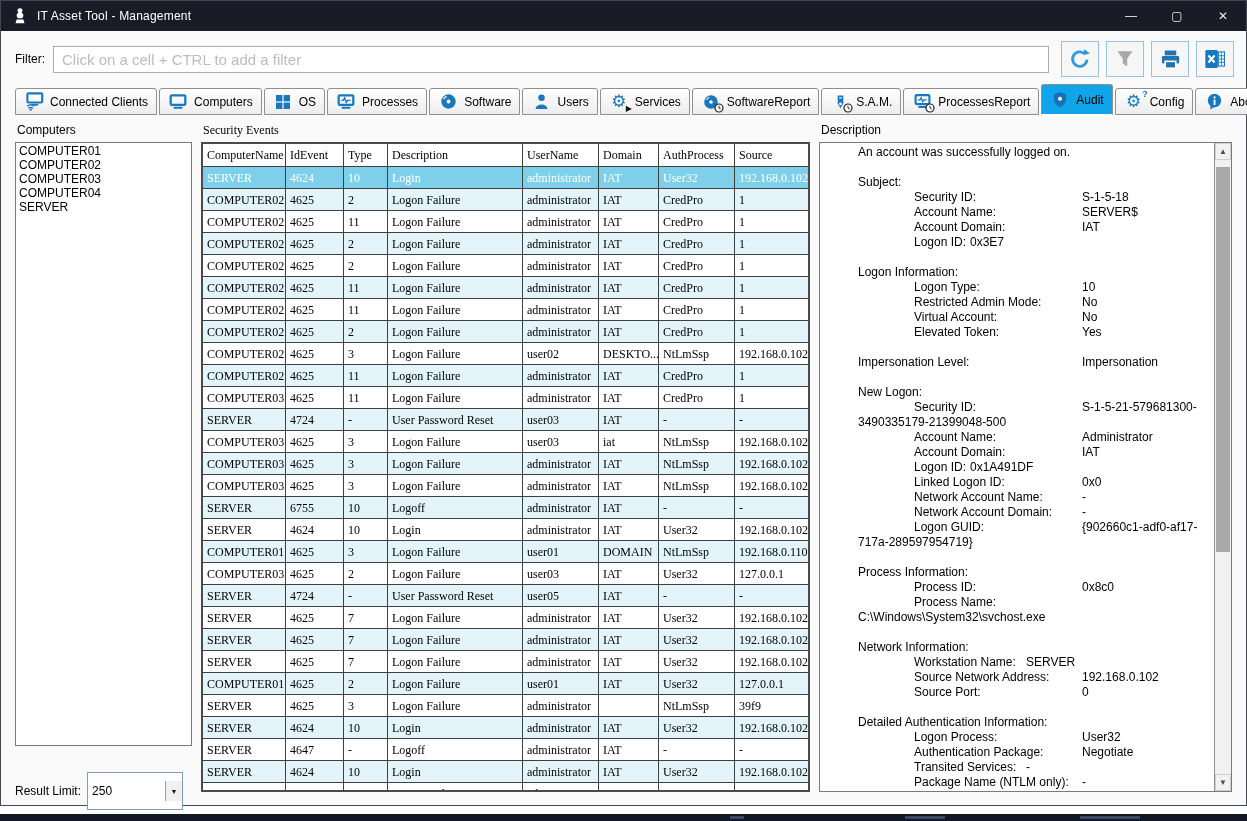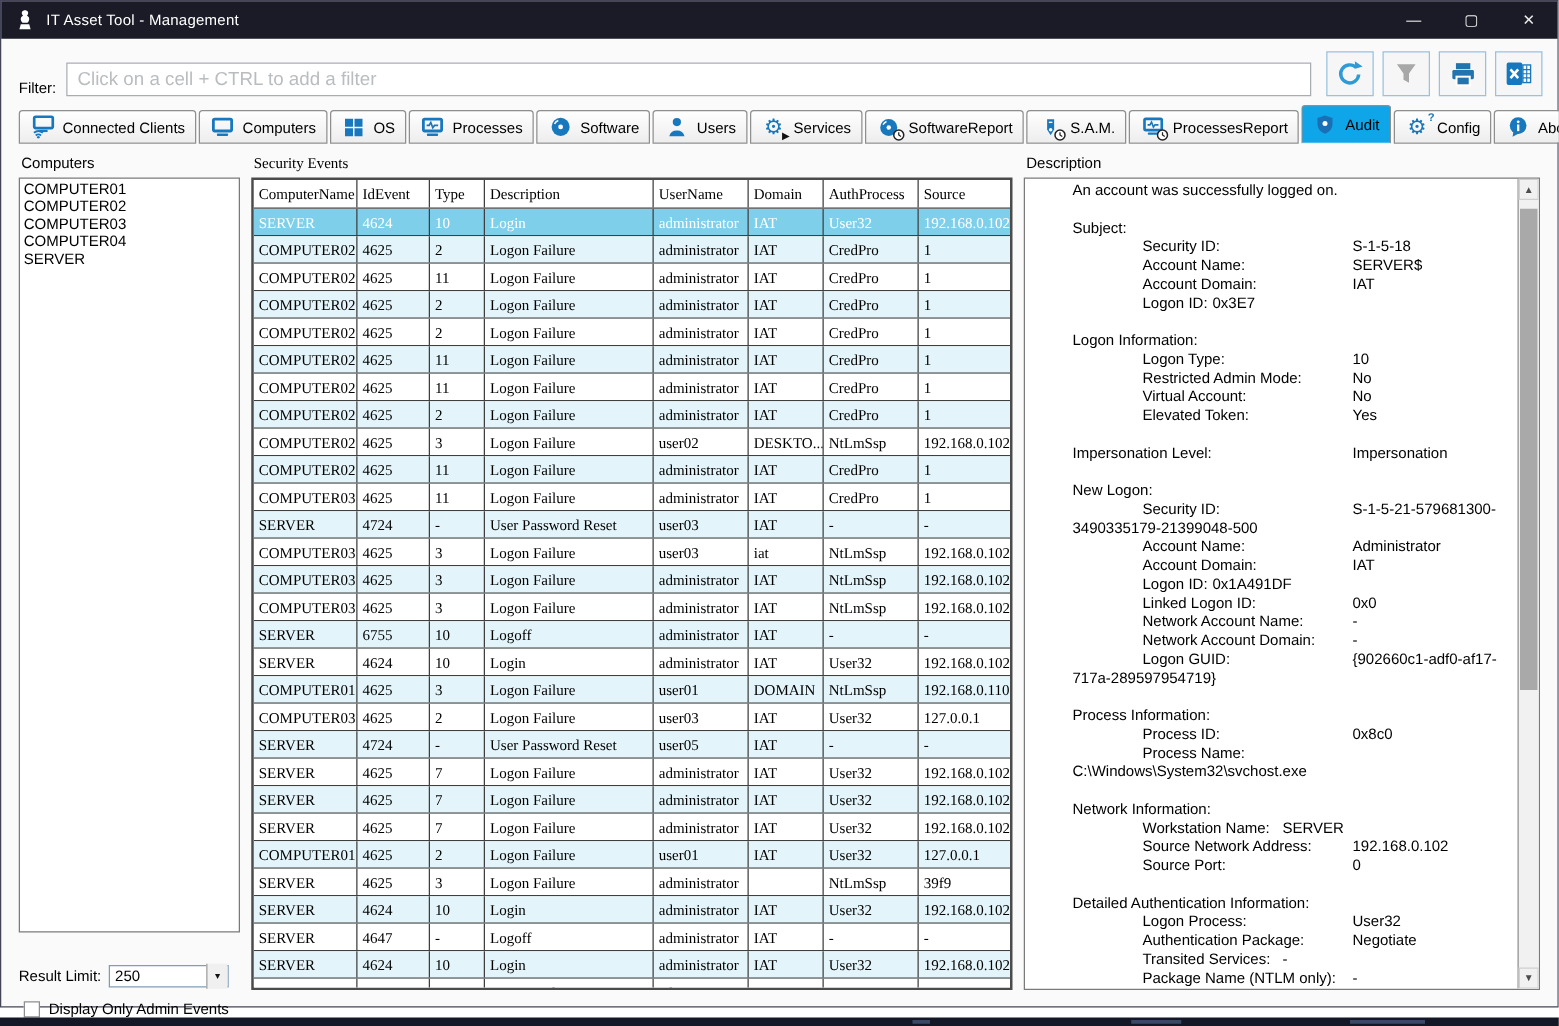"Filter:" .filter-row { align-items: flex-end -> center }
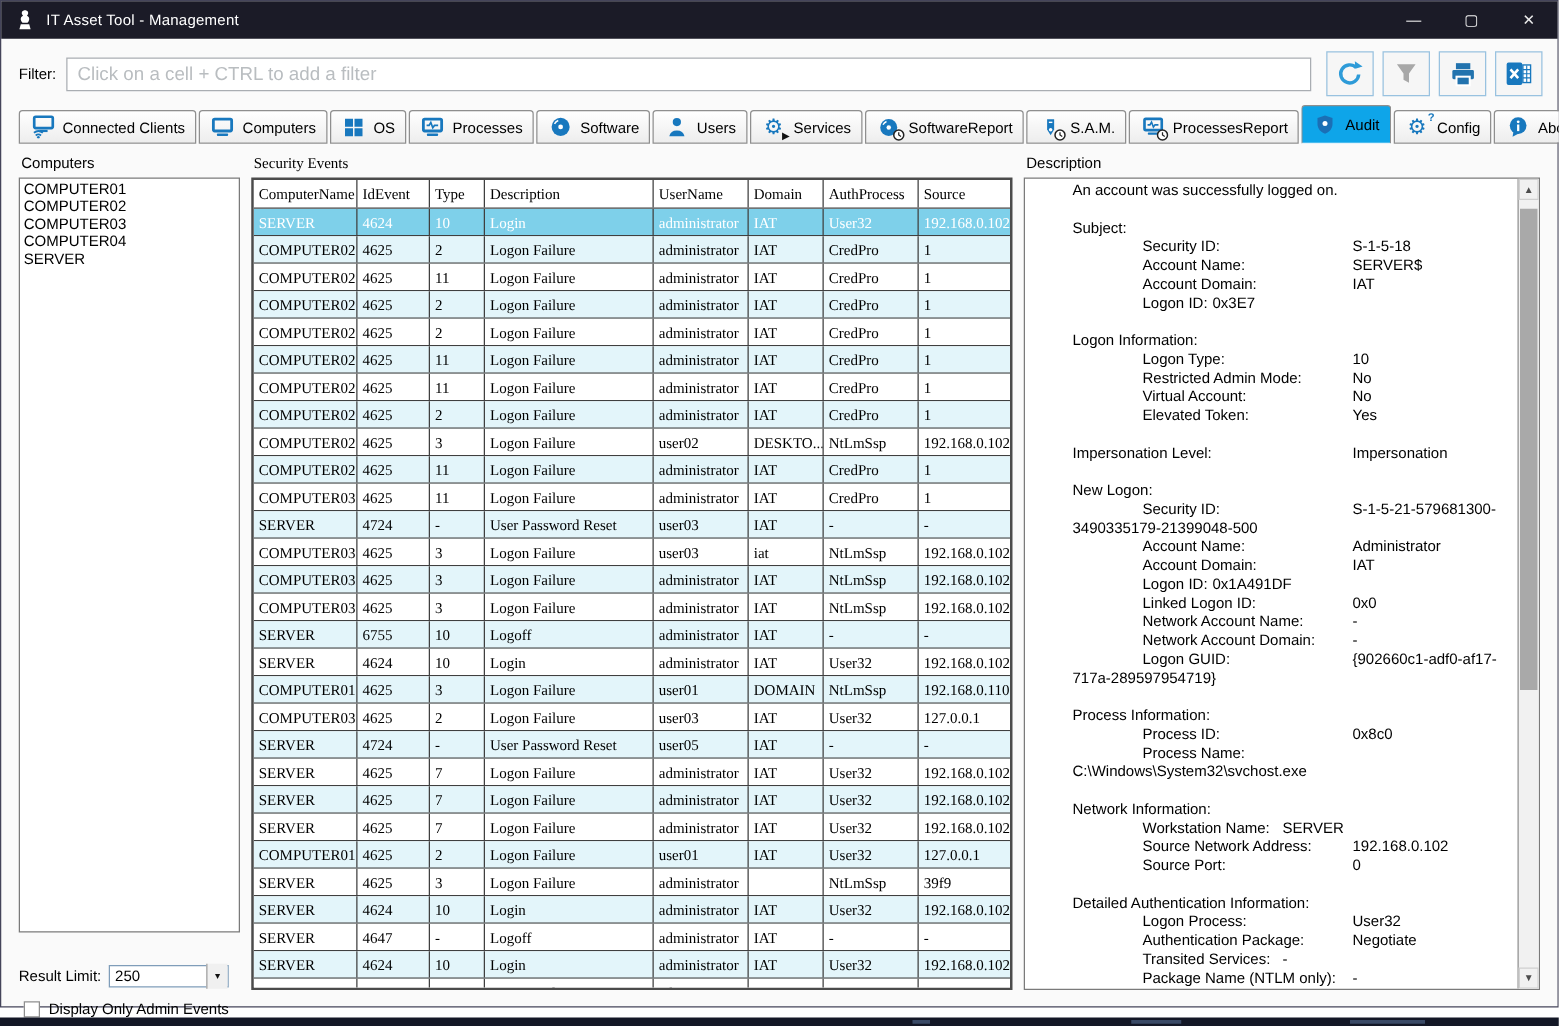"250" .combobox { height: 18px -> 38px }
